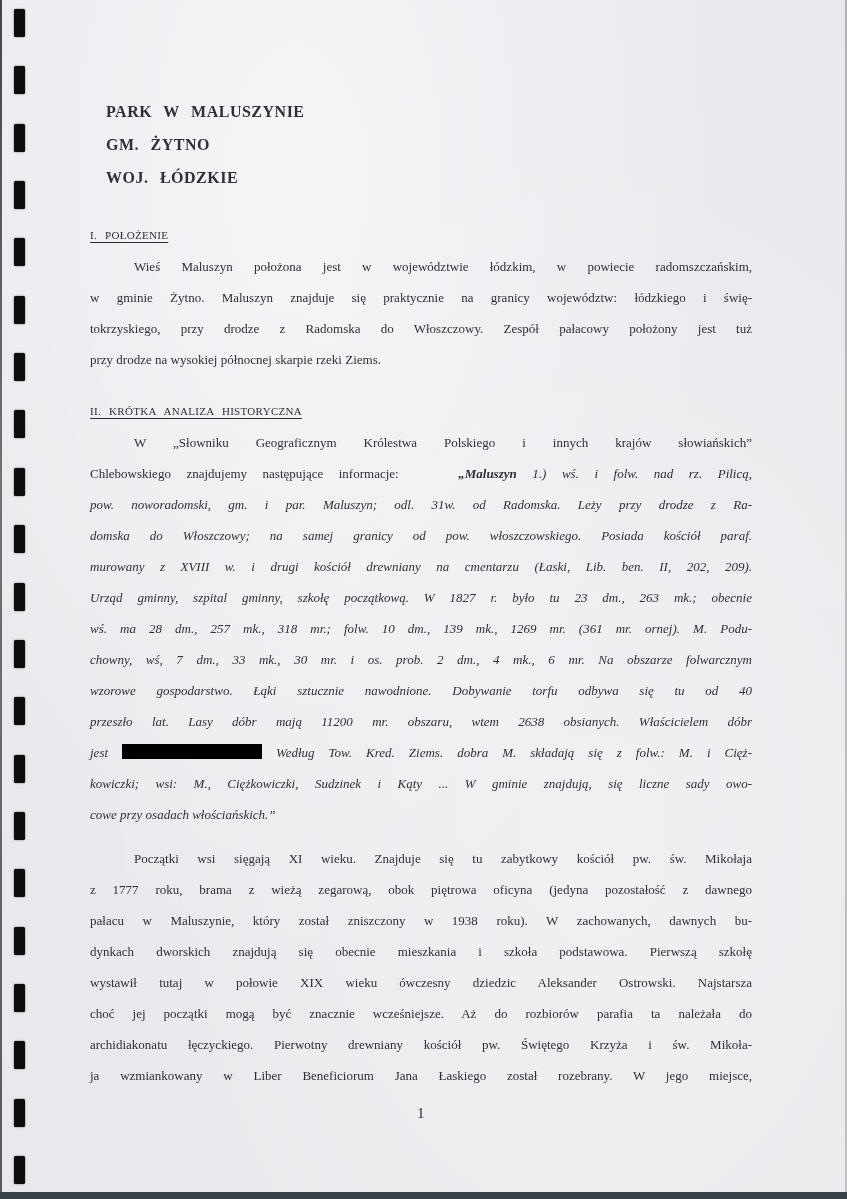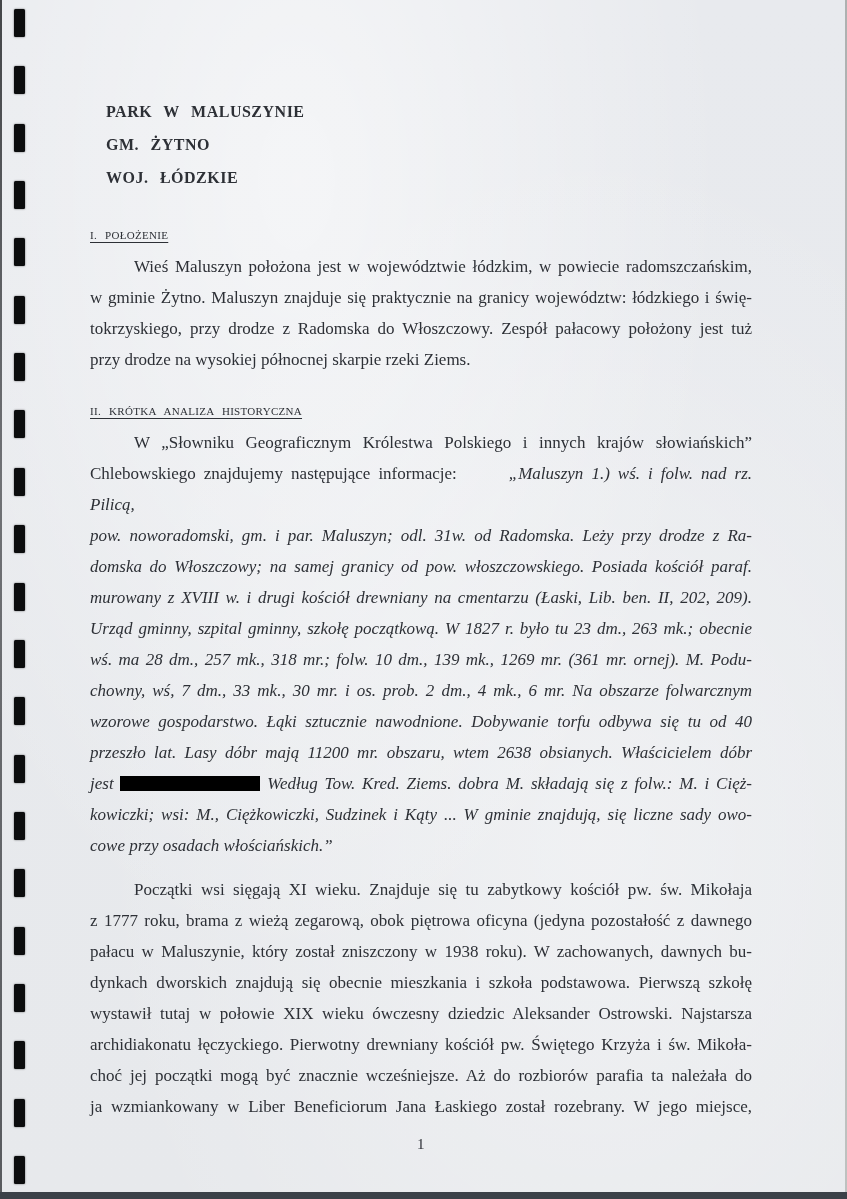"Wieś Maluszyn położona jest w" .line { font-size: 17px -> 13px }
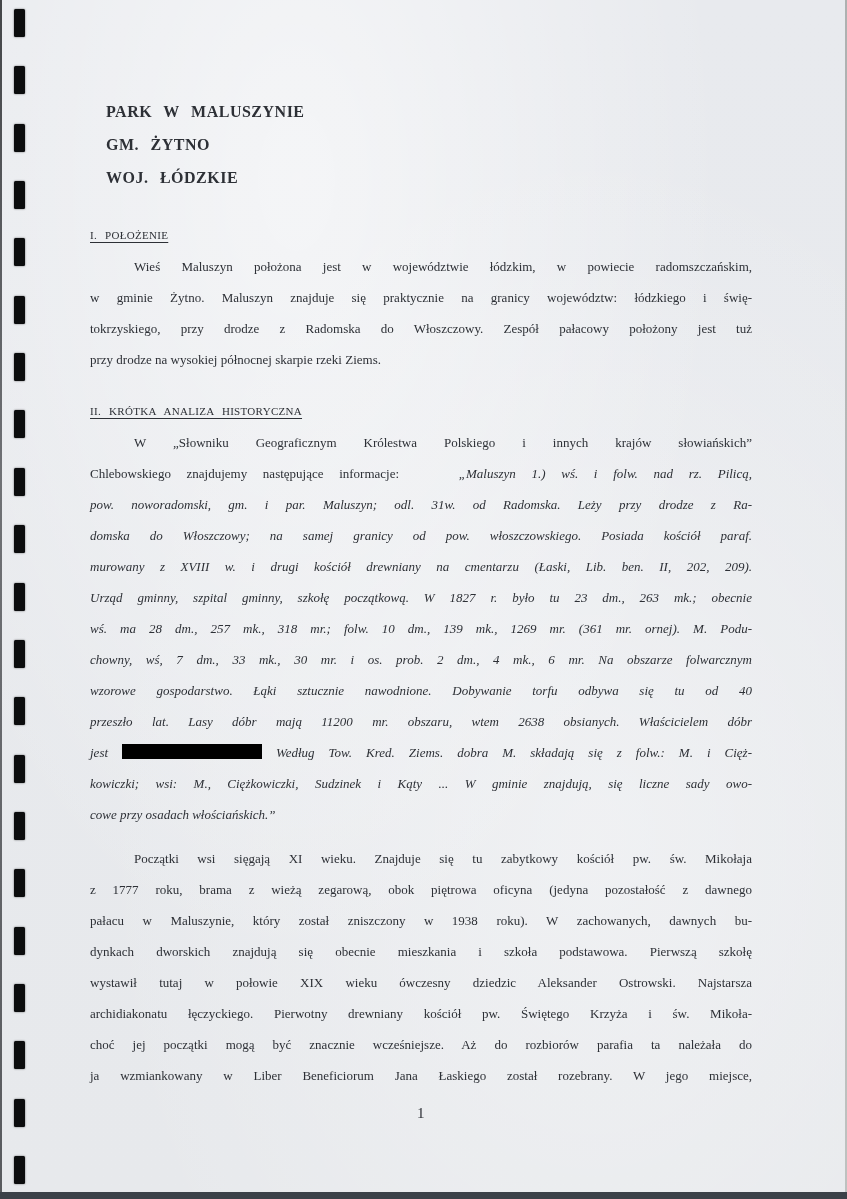"„Maluszyn" .seg-bi { font-weight: normal -> bold }
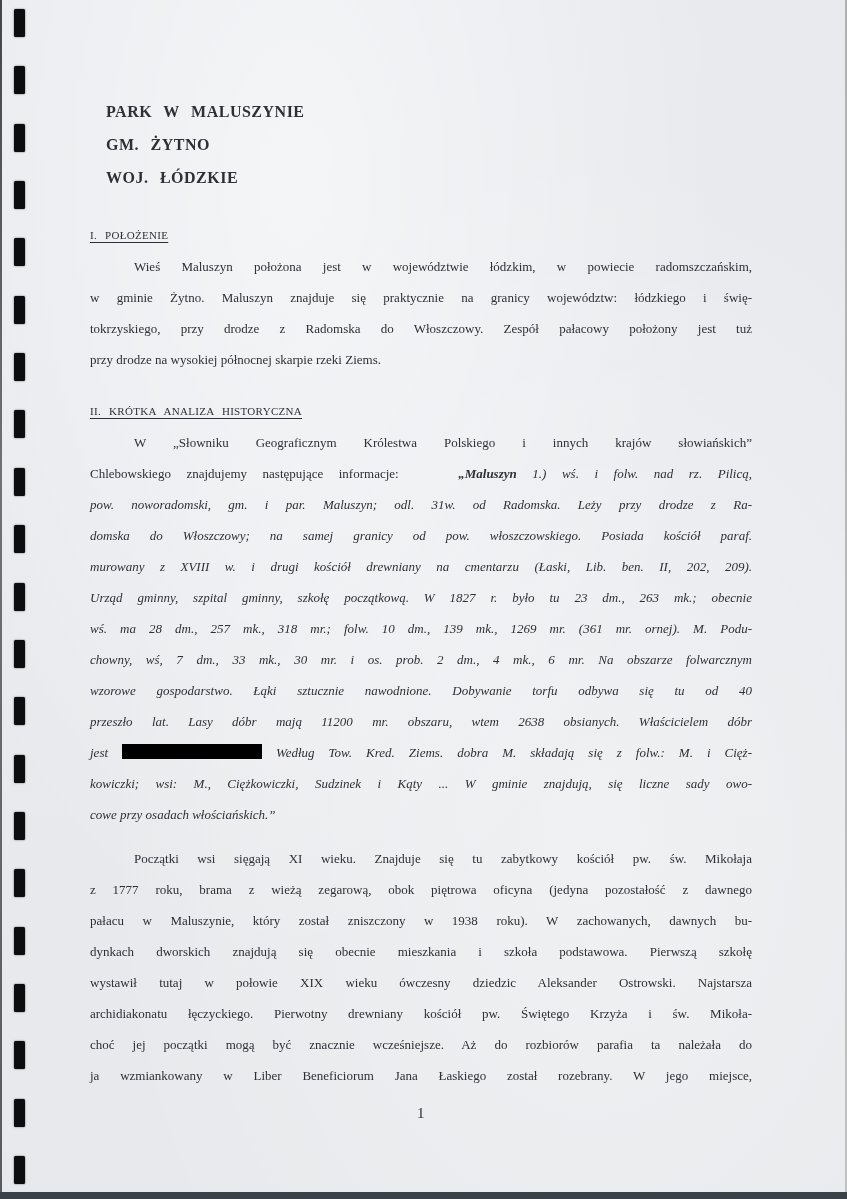"archidiakonatu łęczyckiego. Pierwotny" div.line { order: before "choć jej początki mogą być" -> after "choć jej początki mogą być" }
